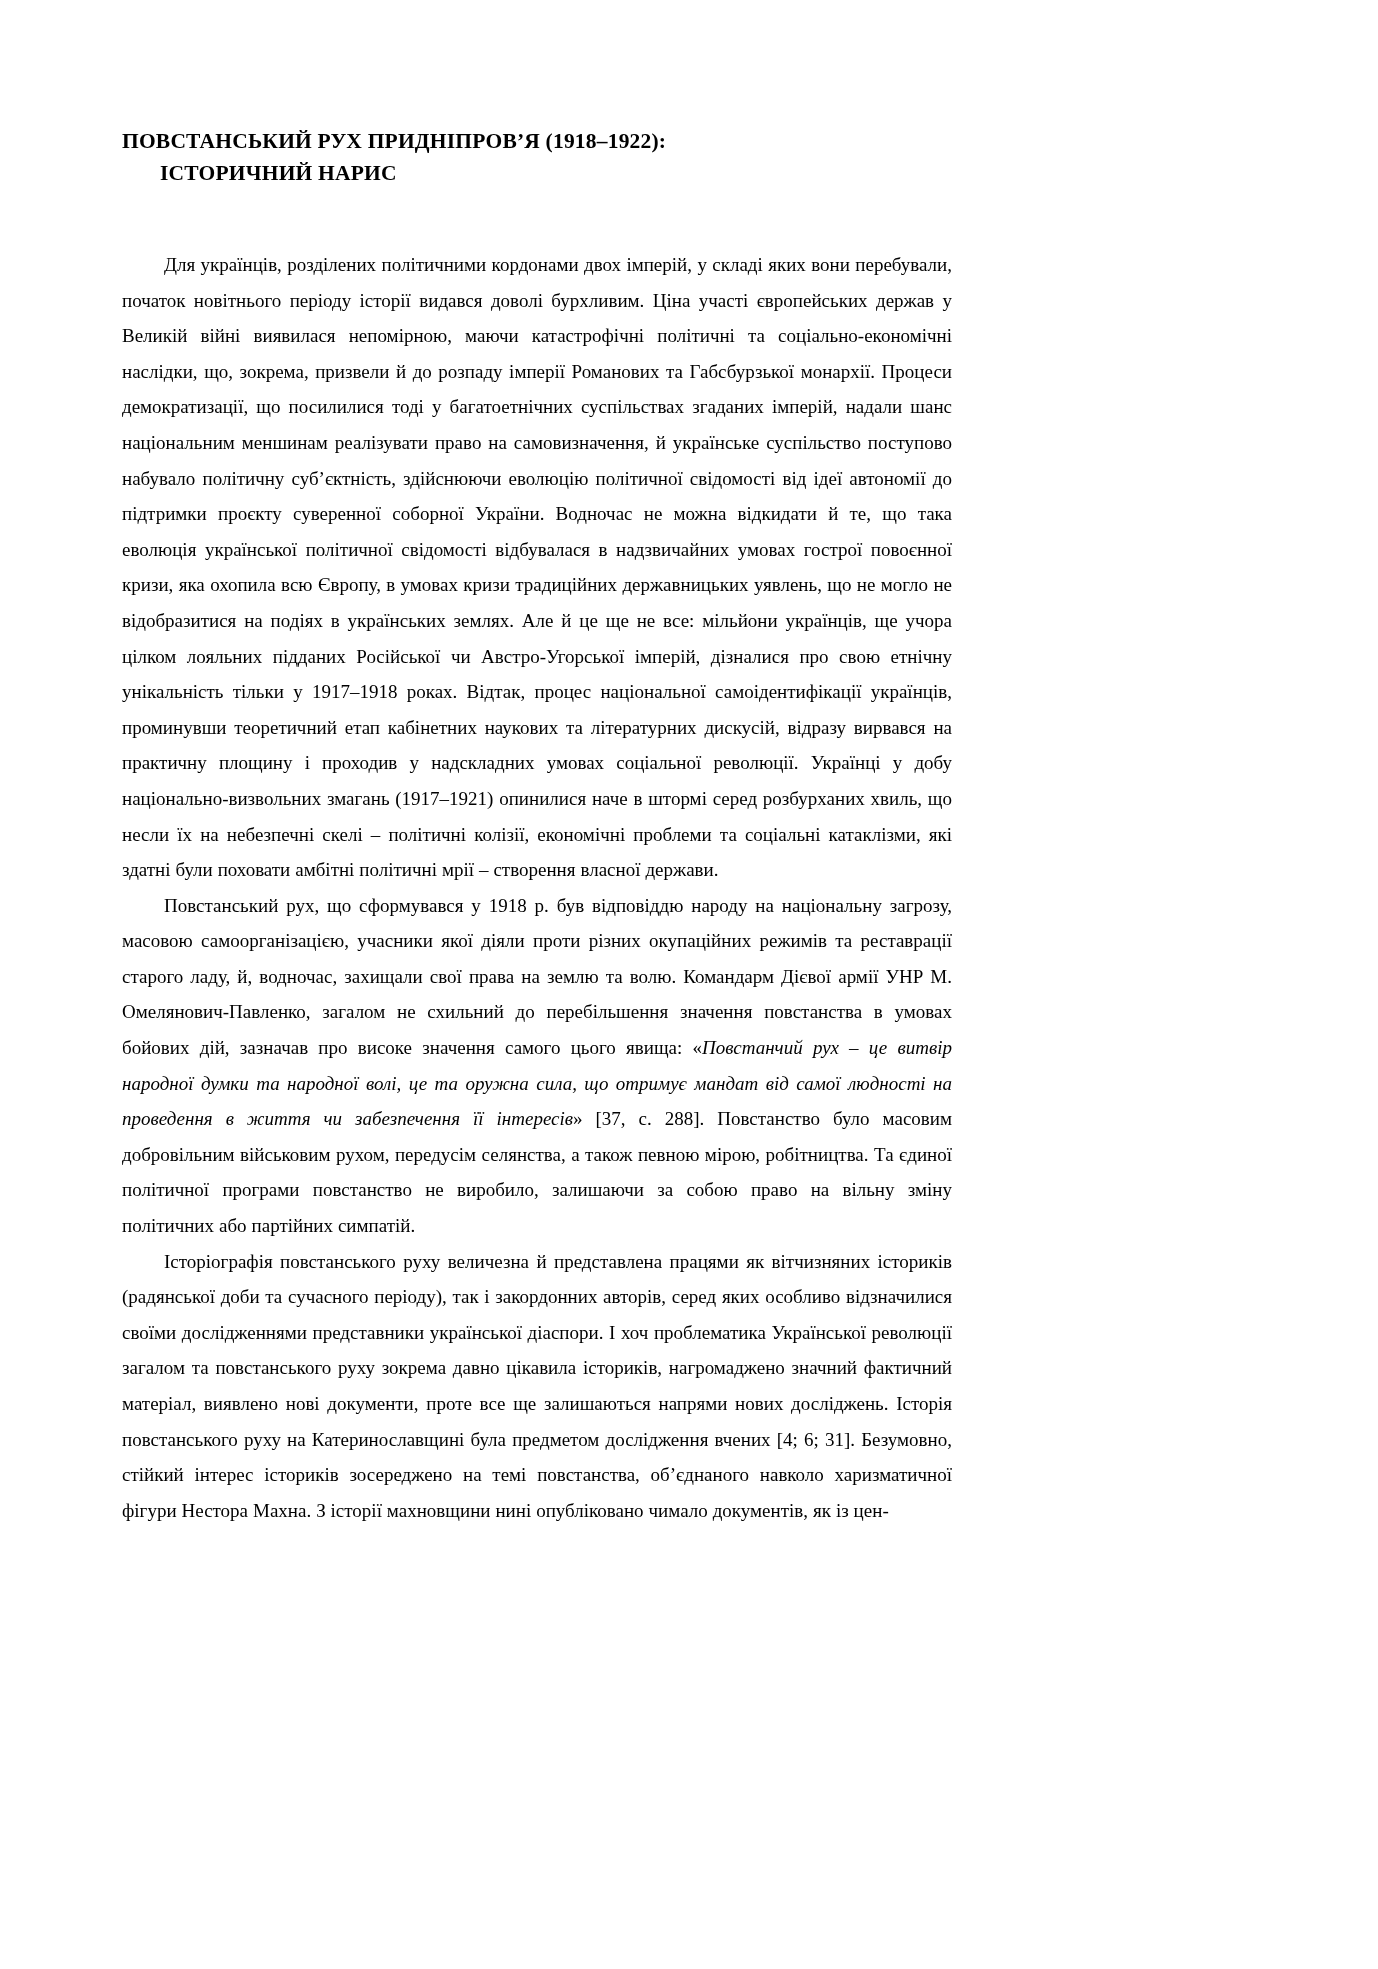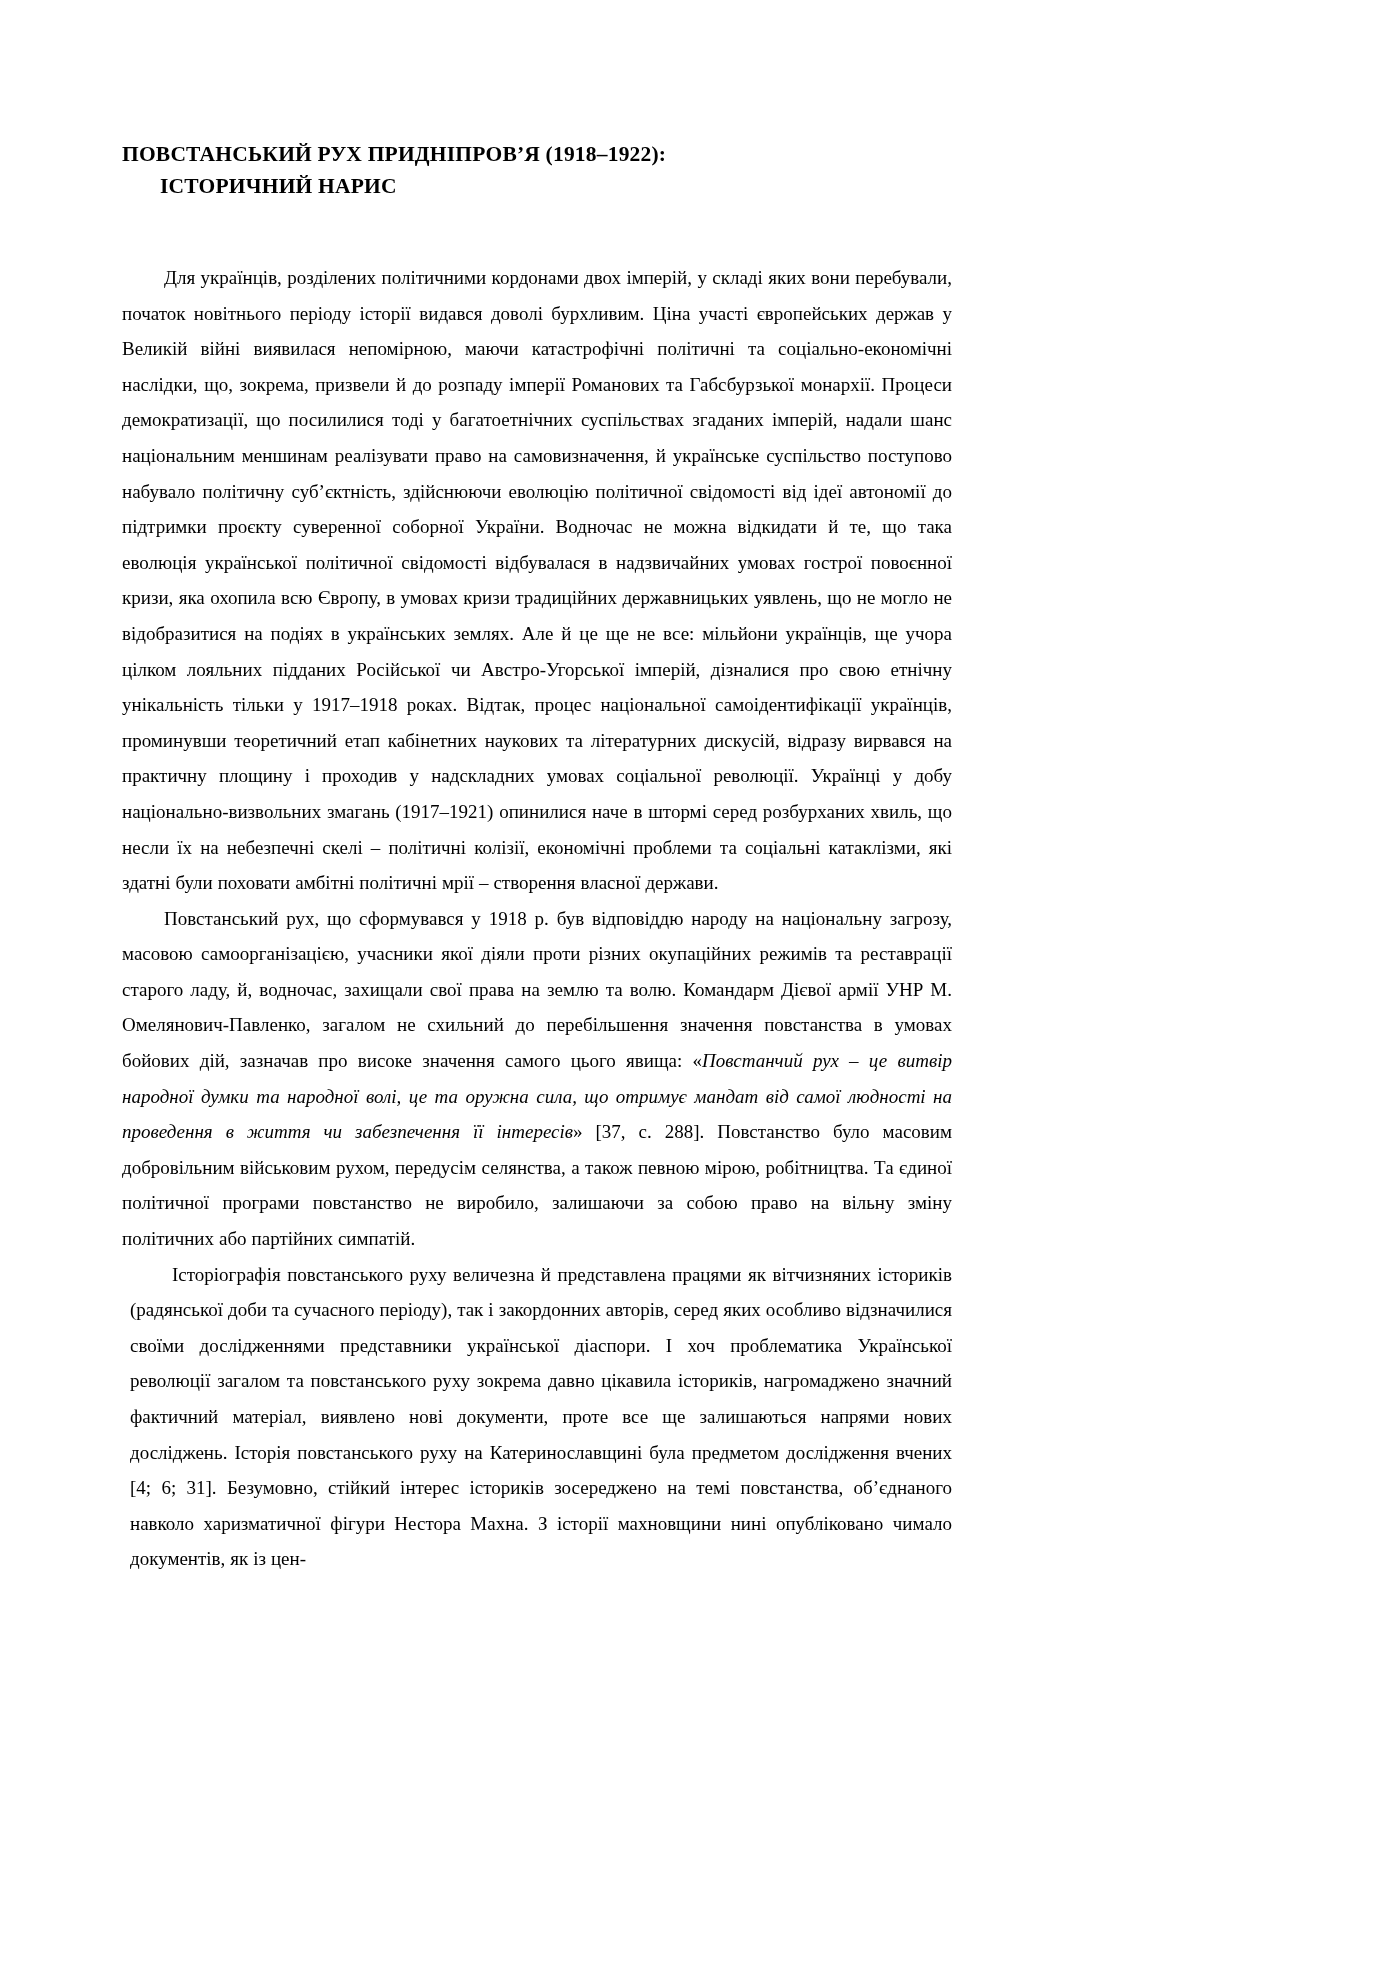"ПОВСТАНСЬКИЙ РУХ ПРИДНІПРОВ’Я" .content { top: 138px -> 125px }
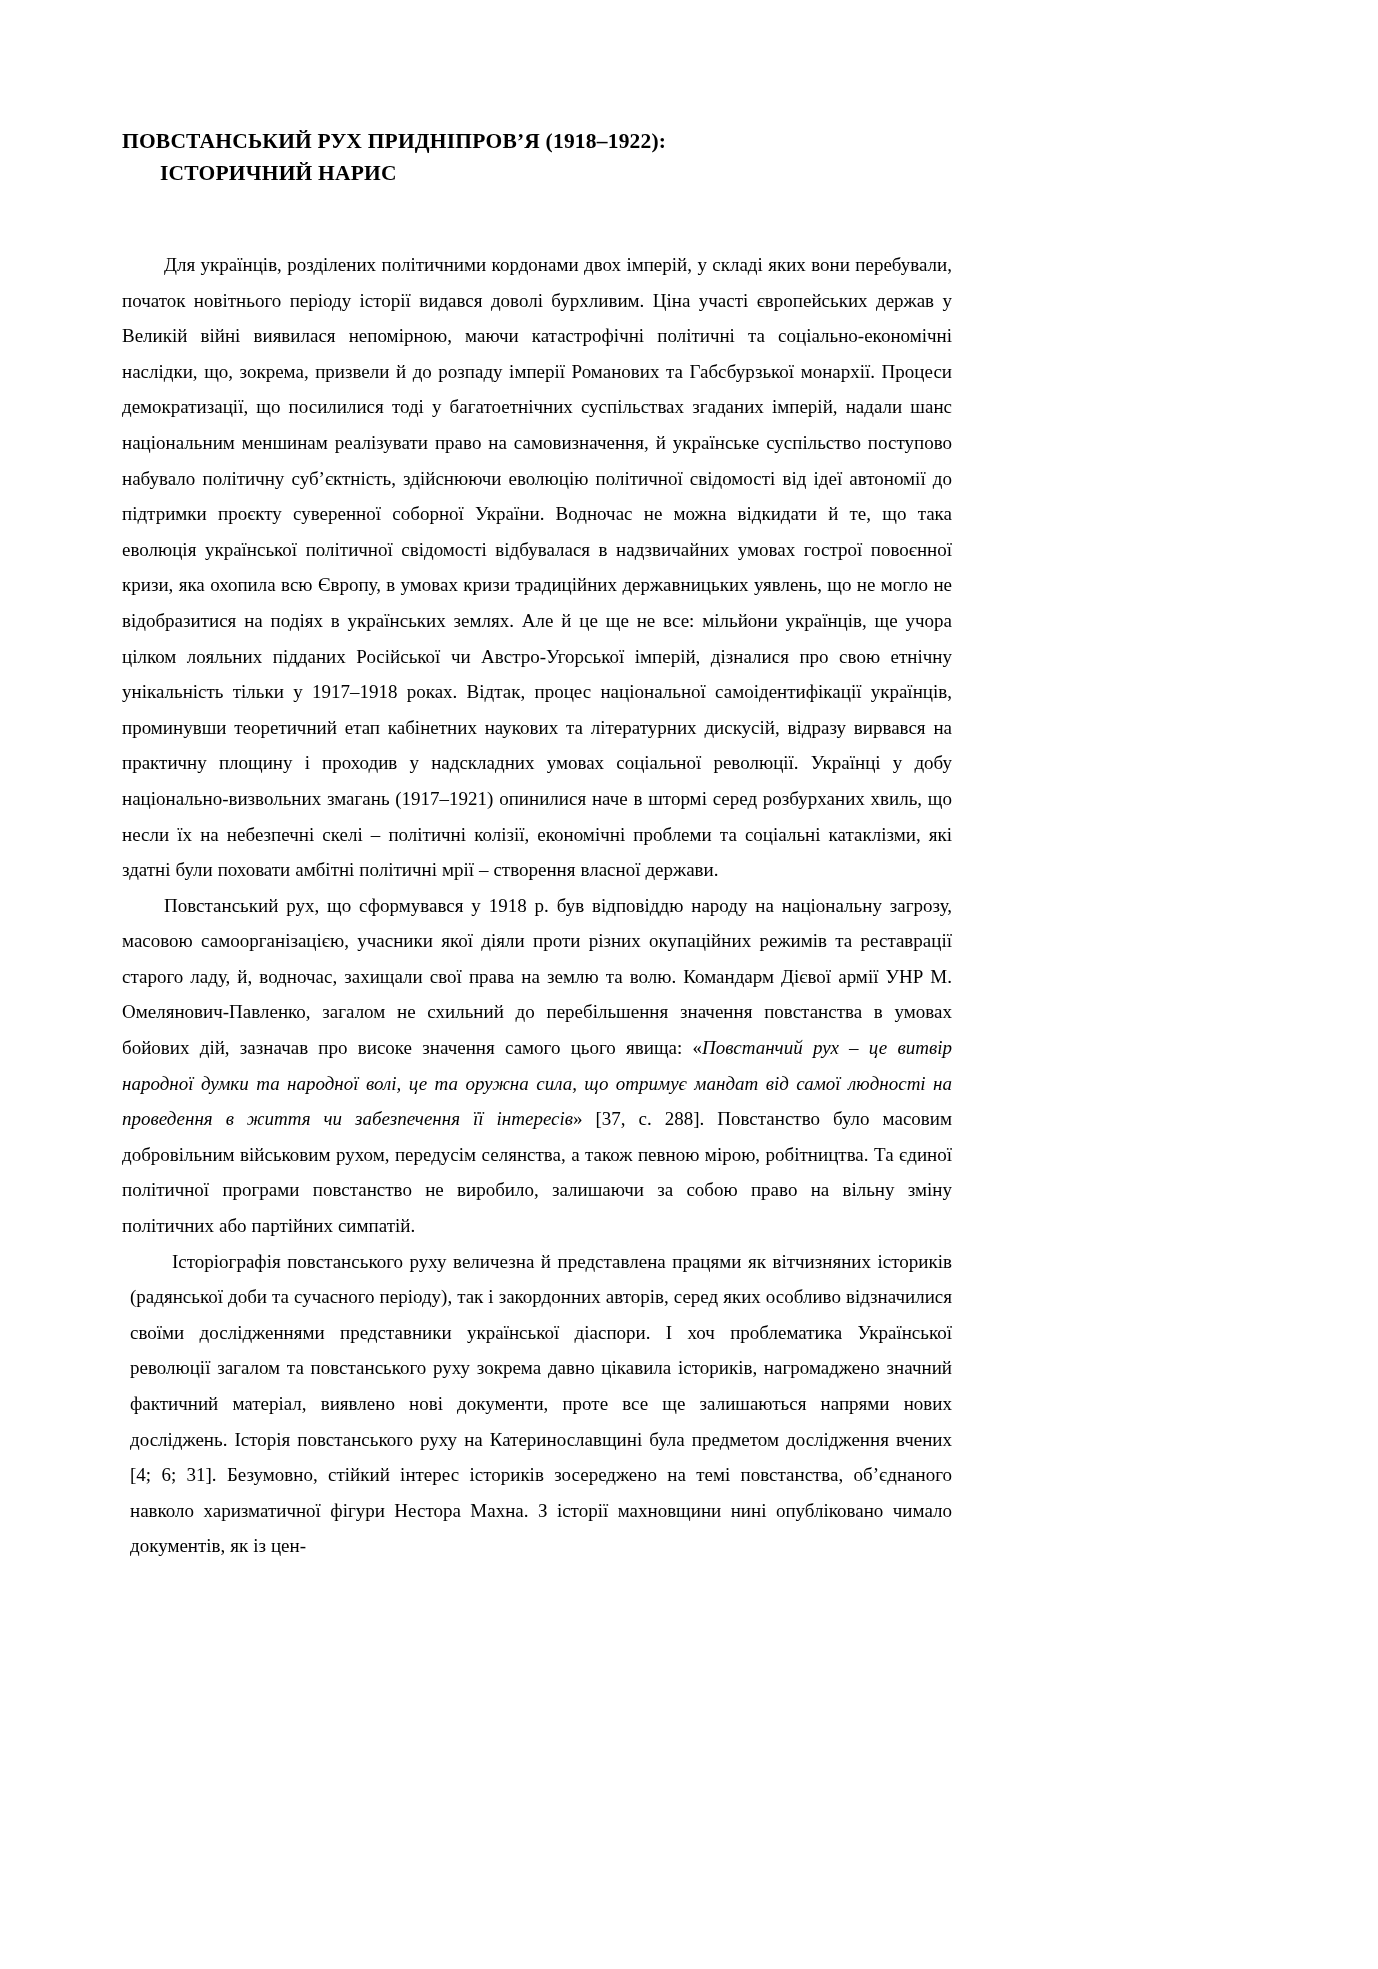"Історіографія повстанського руху" .para:last-child { margin-left: 8px -> none }
